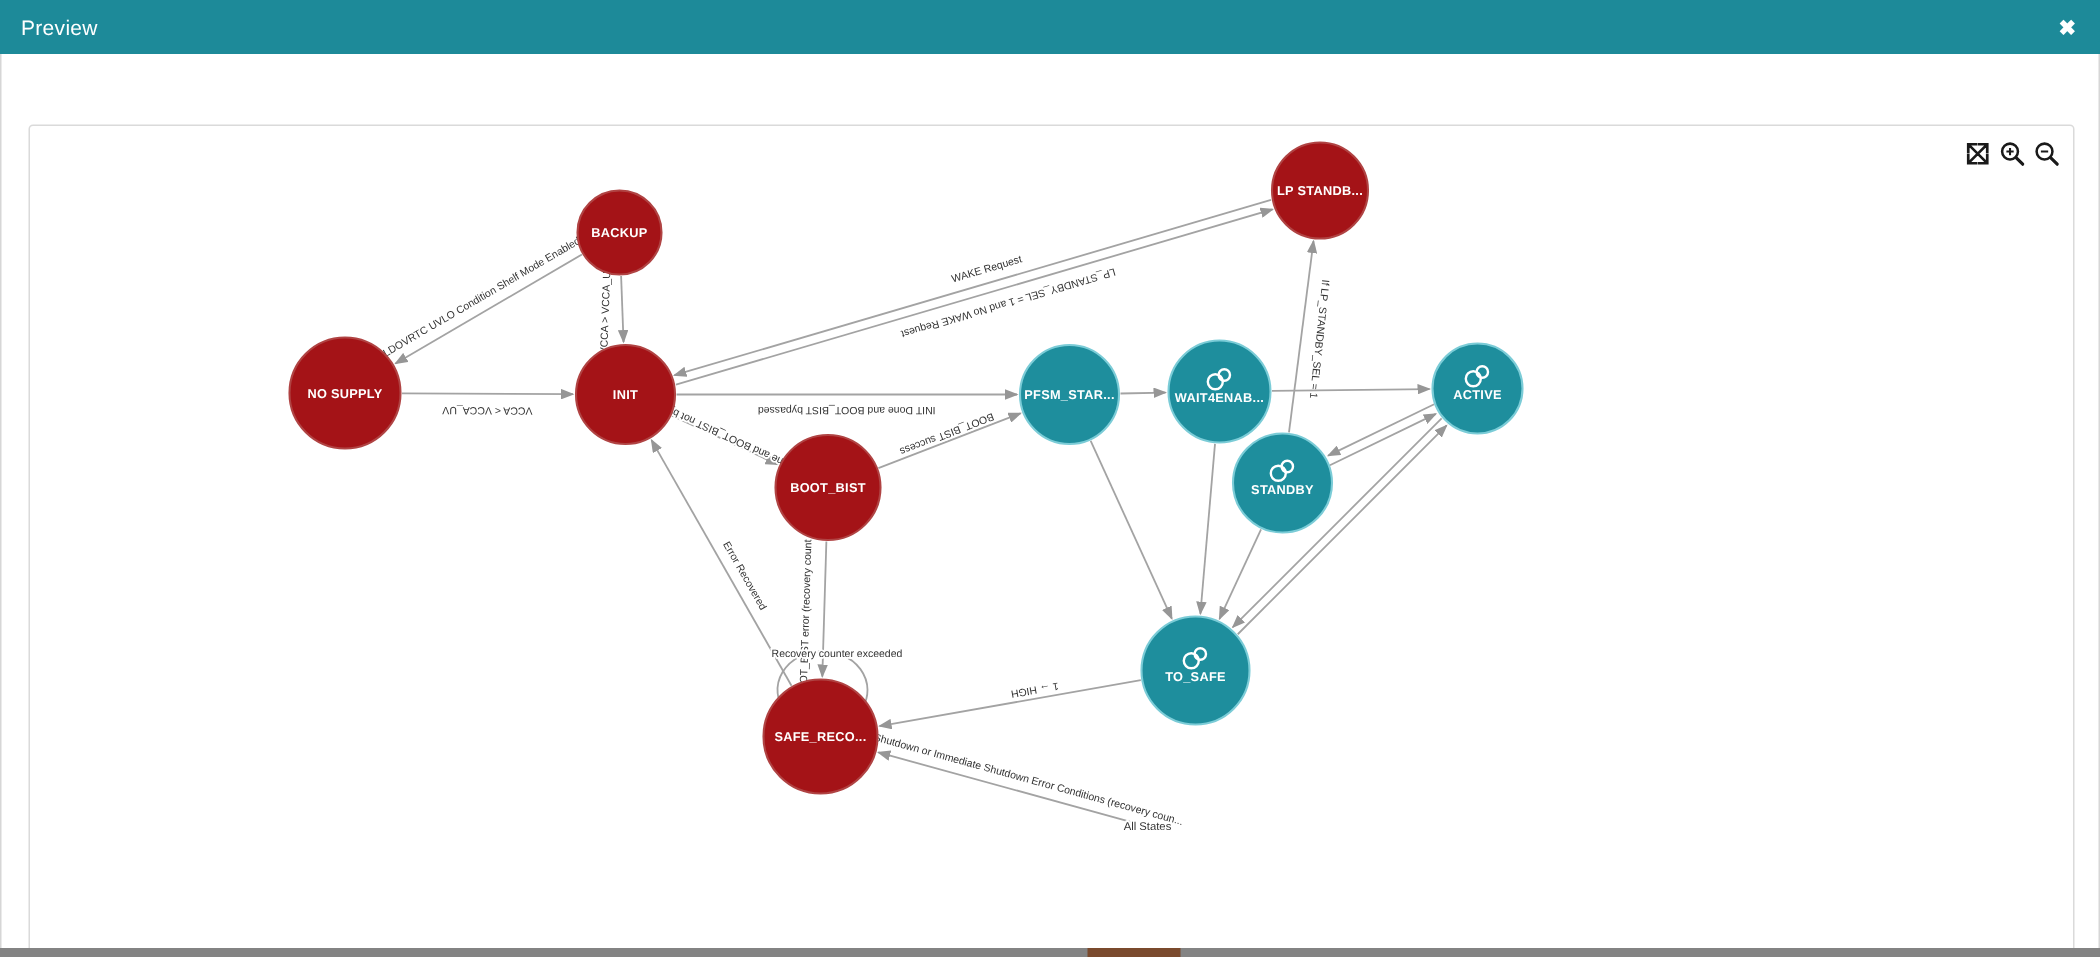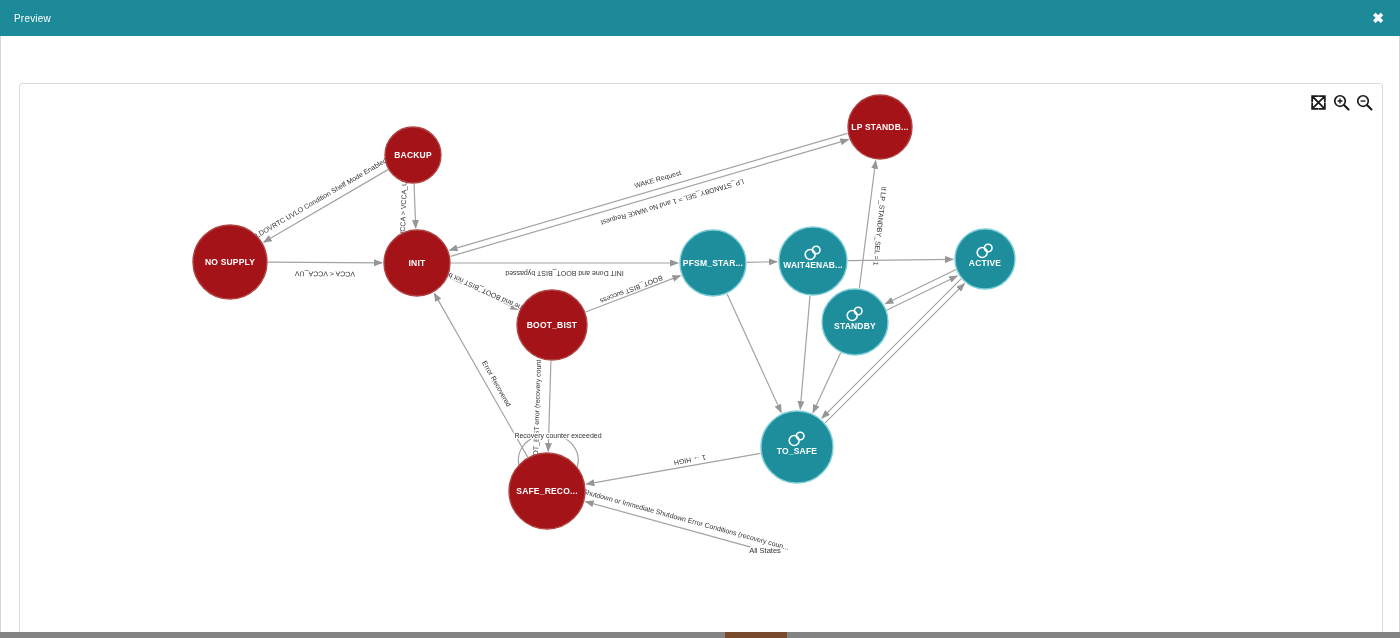"Preview" .modal-title { font-size: 10px -> 14px }
